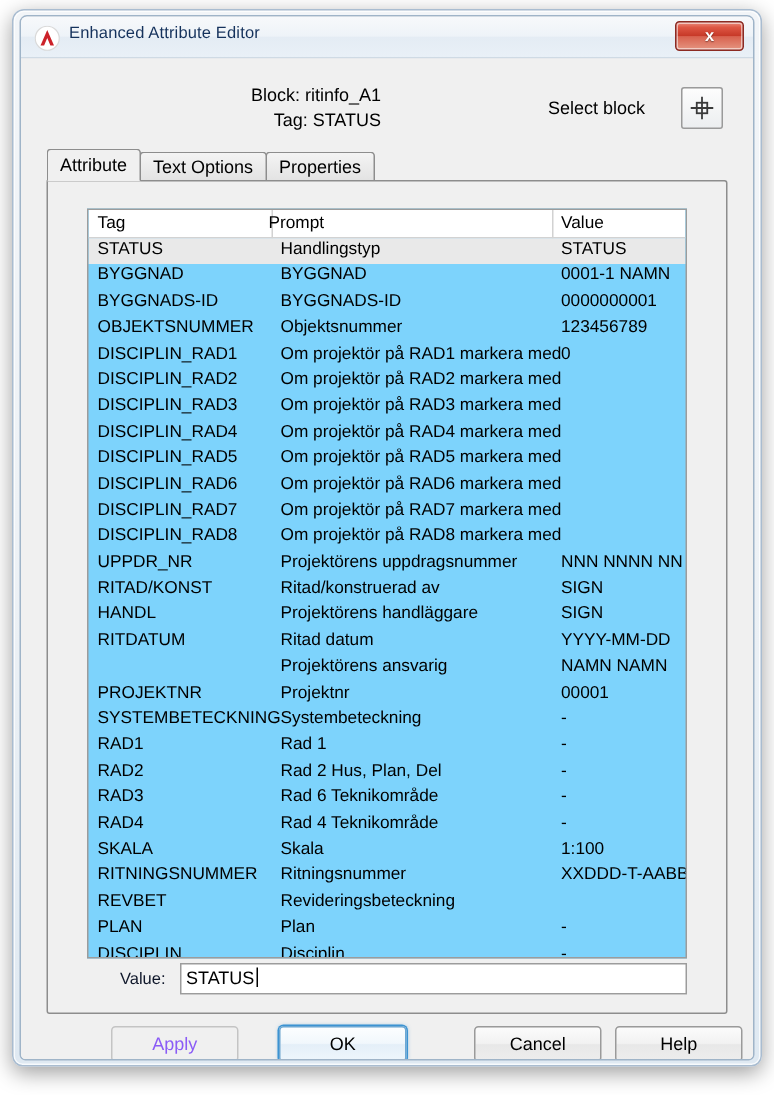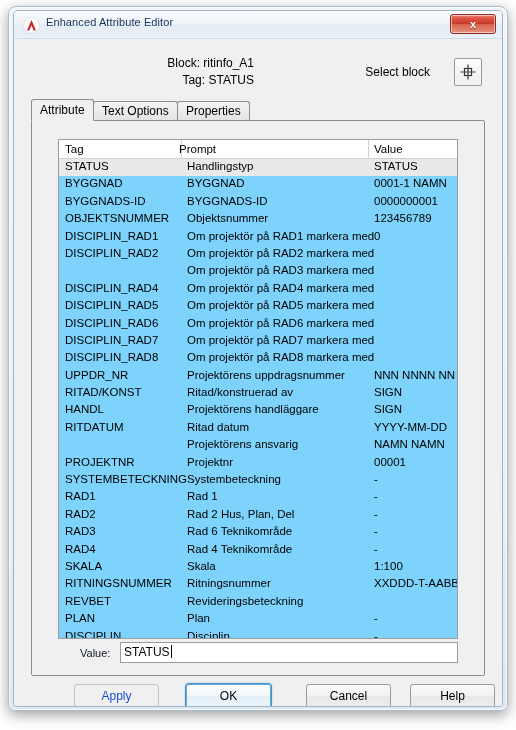"DISCIPLIN_RAD3" div.cell { html: none -> <div>DISCIPLIN_RAD3</div> }
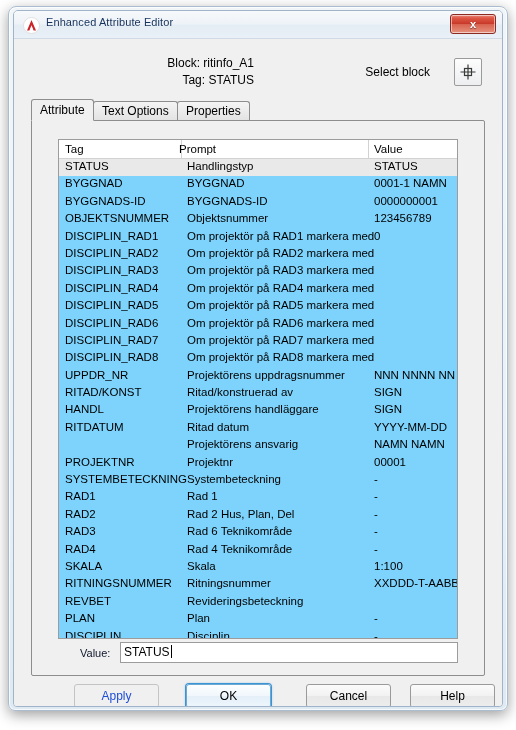"Apply" .dlg-button.disabled { color: #1d4ed8 -> #8b5cf6 }
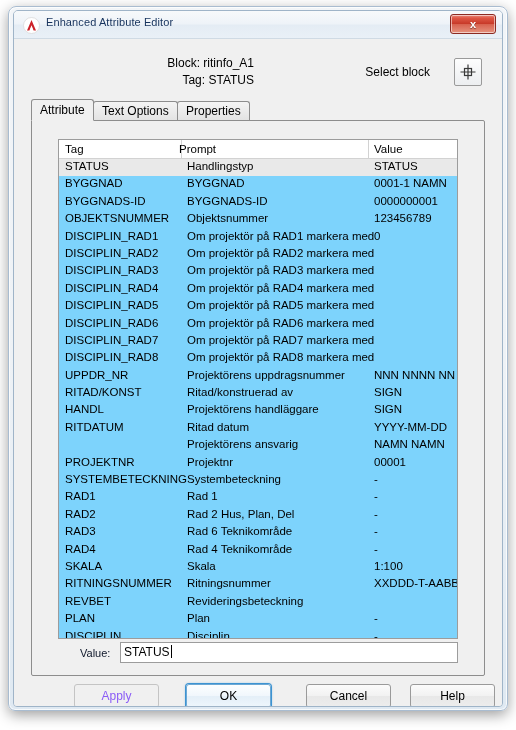"Cancel" #btn-cancel { left: 292px -> 302px }
